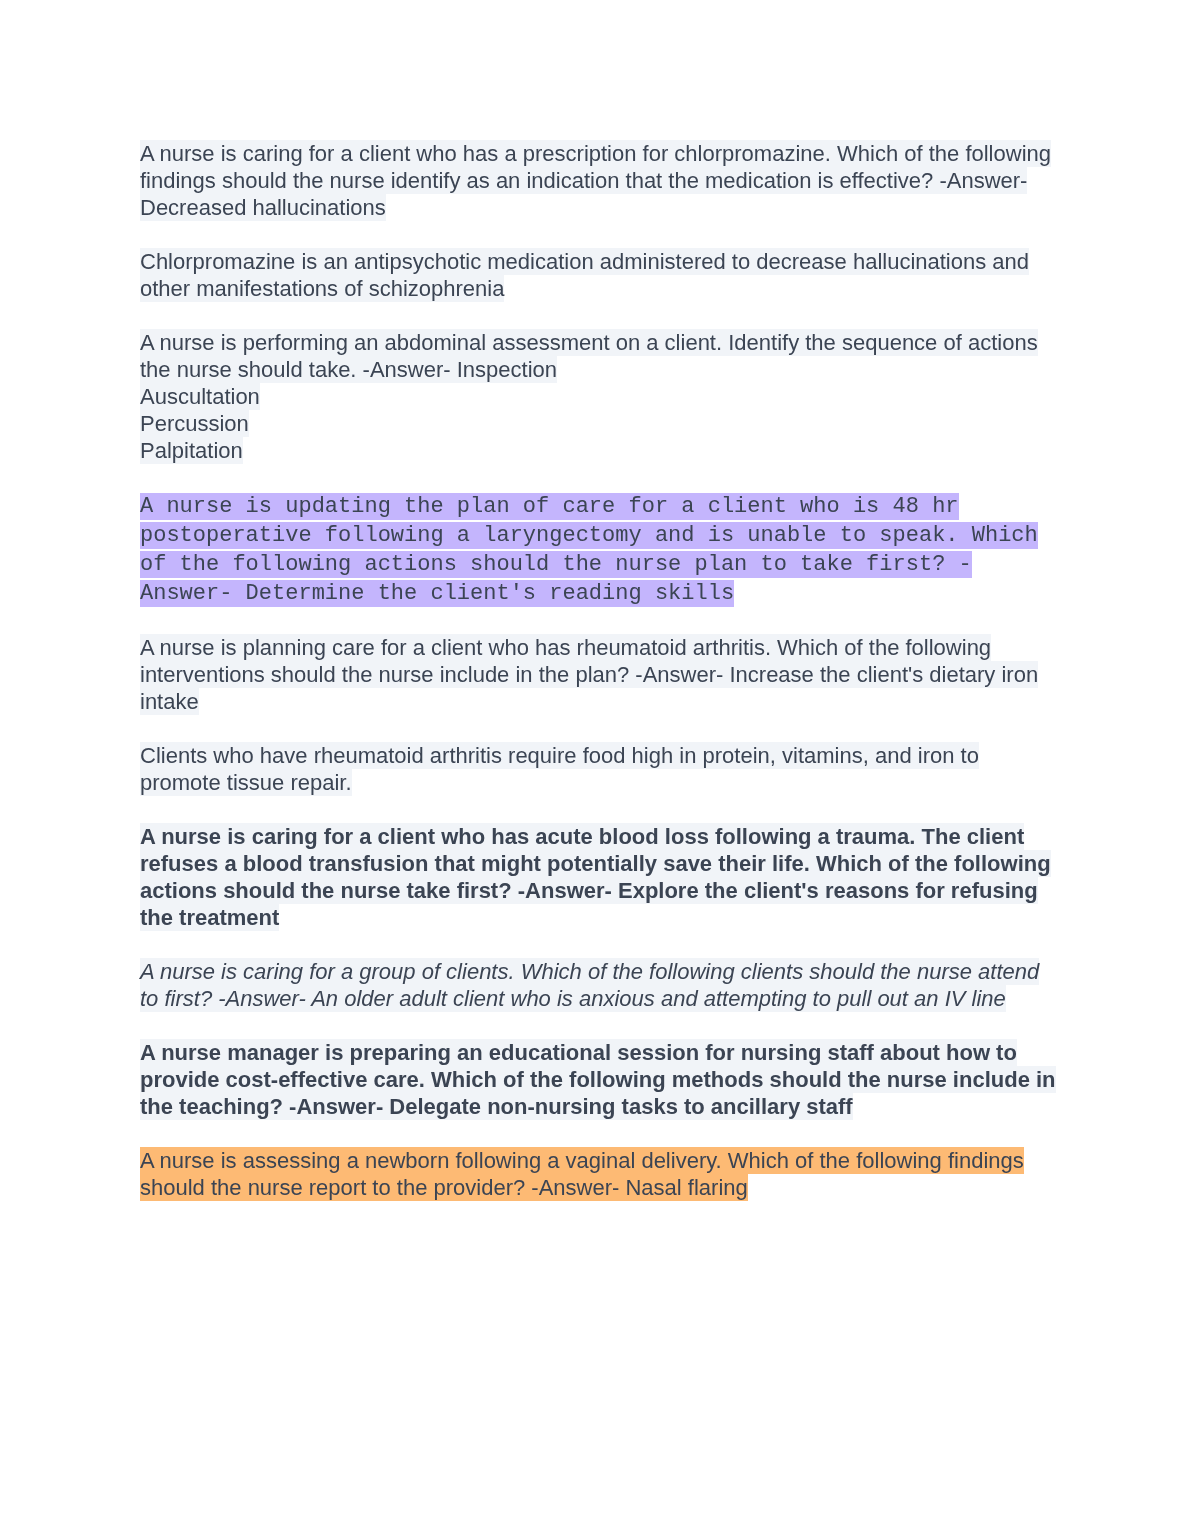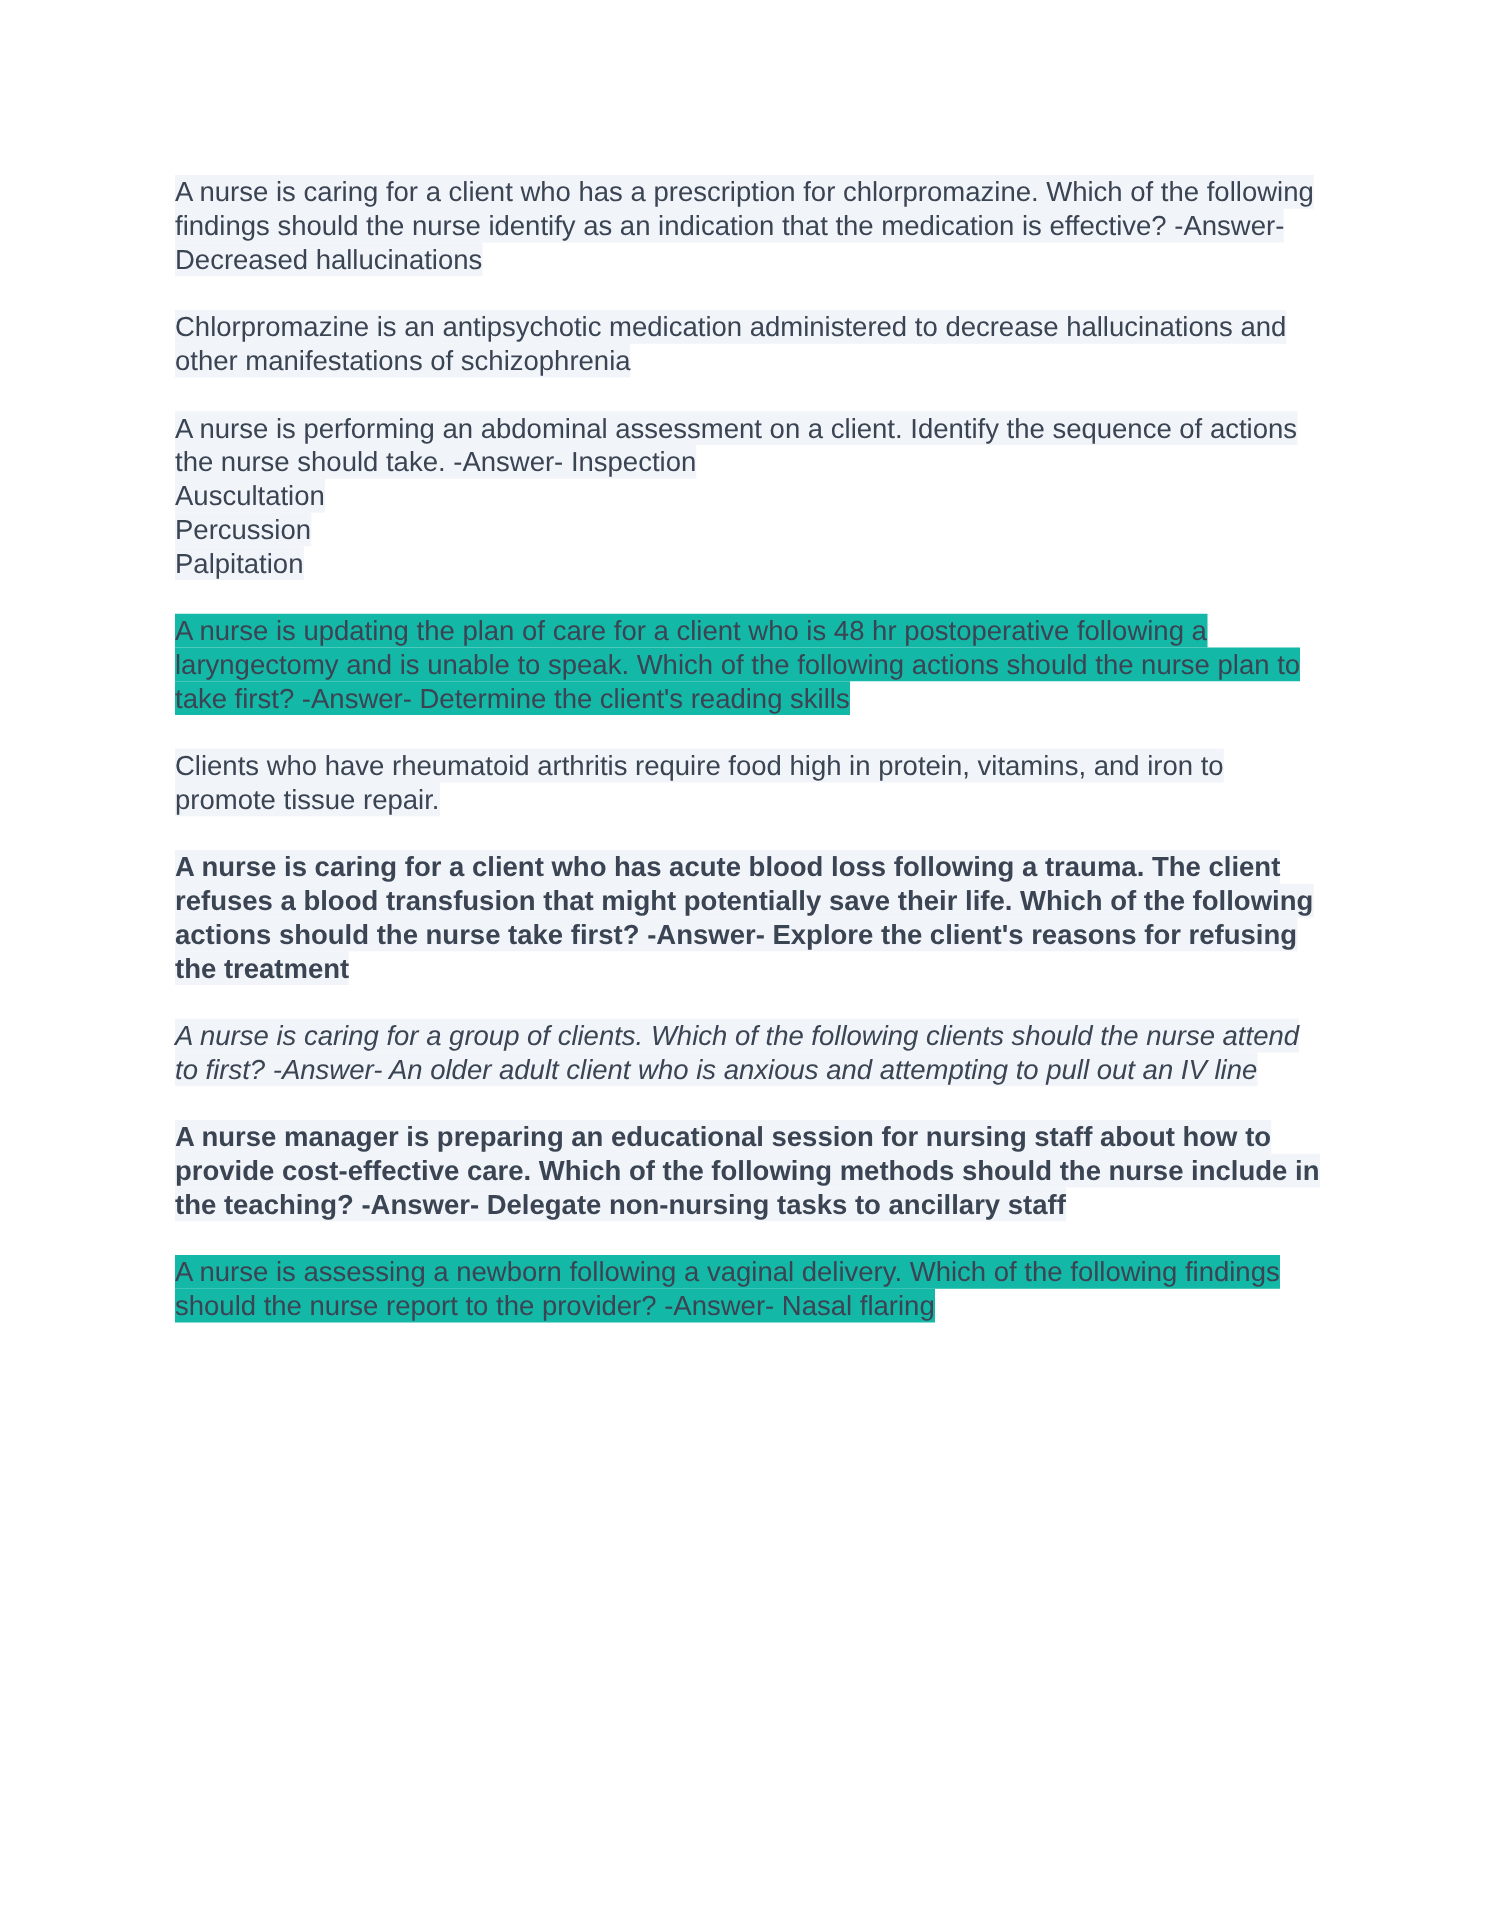"A nurse is updating the" span.hl { background-color: #14b8a6 -> #c4b5fd; font-family: none -> Liberation Mono, monospace }
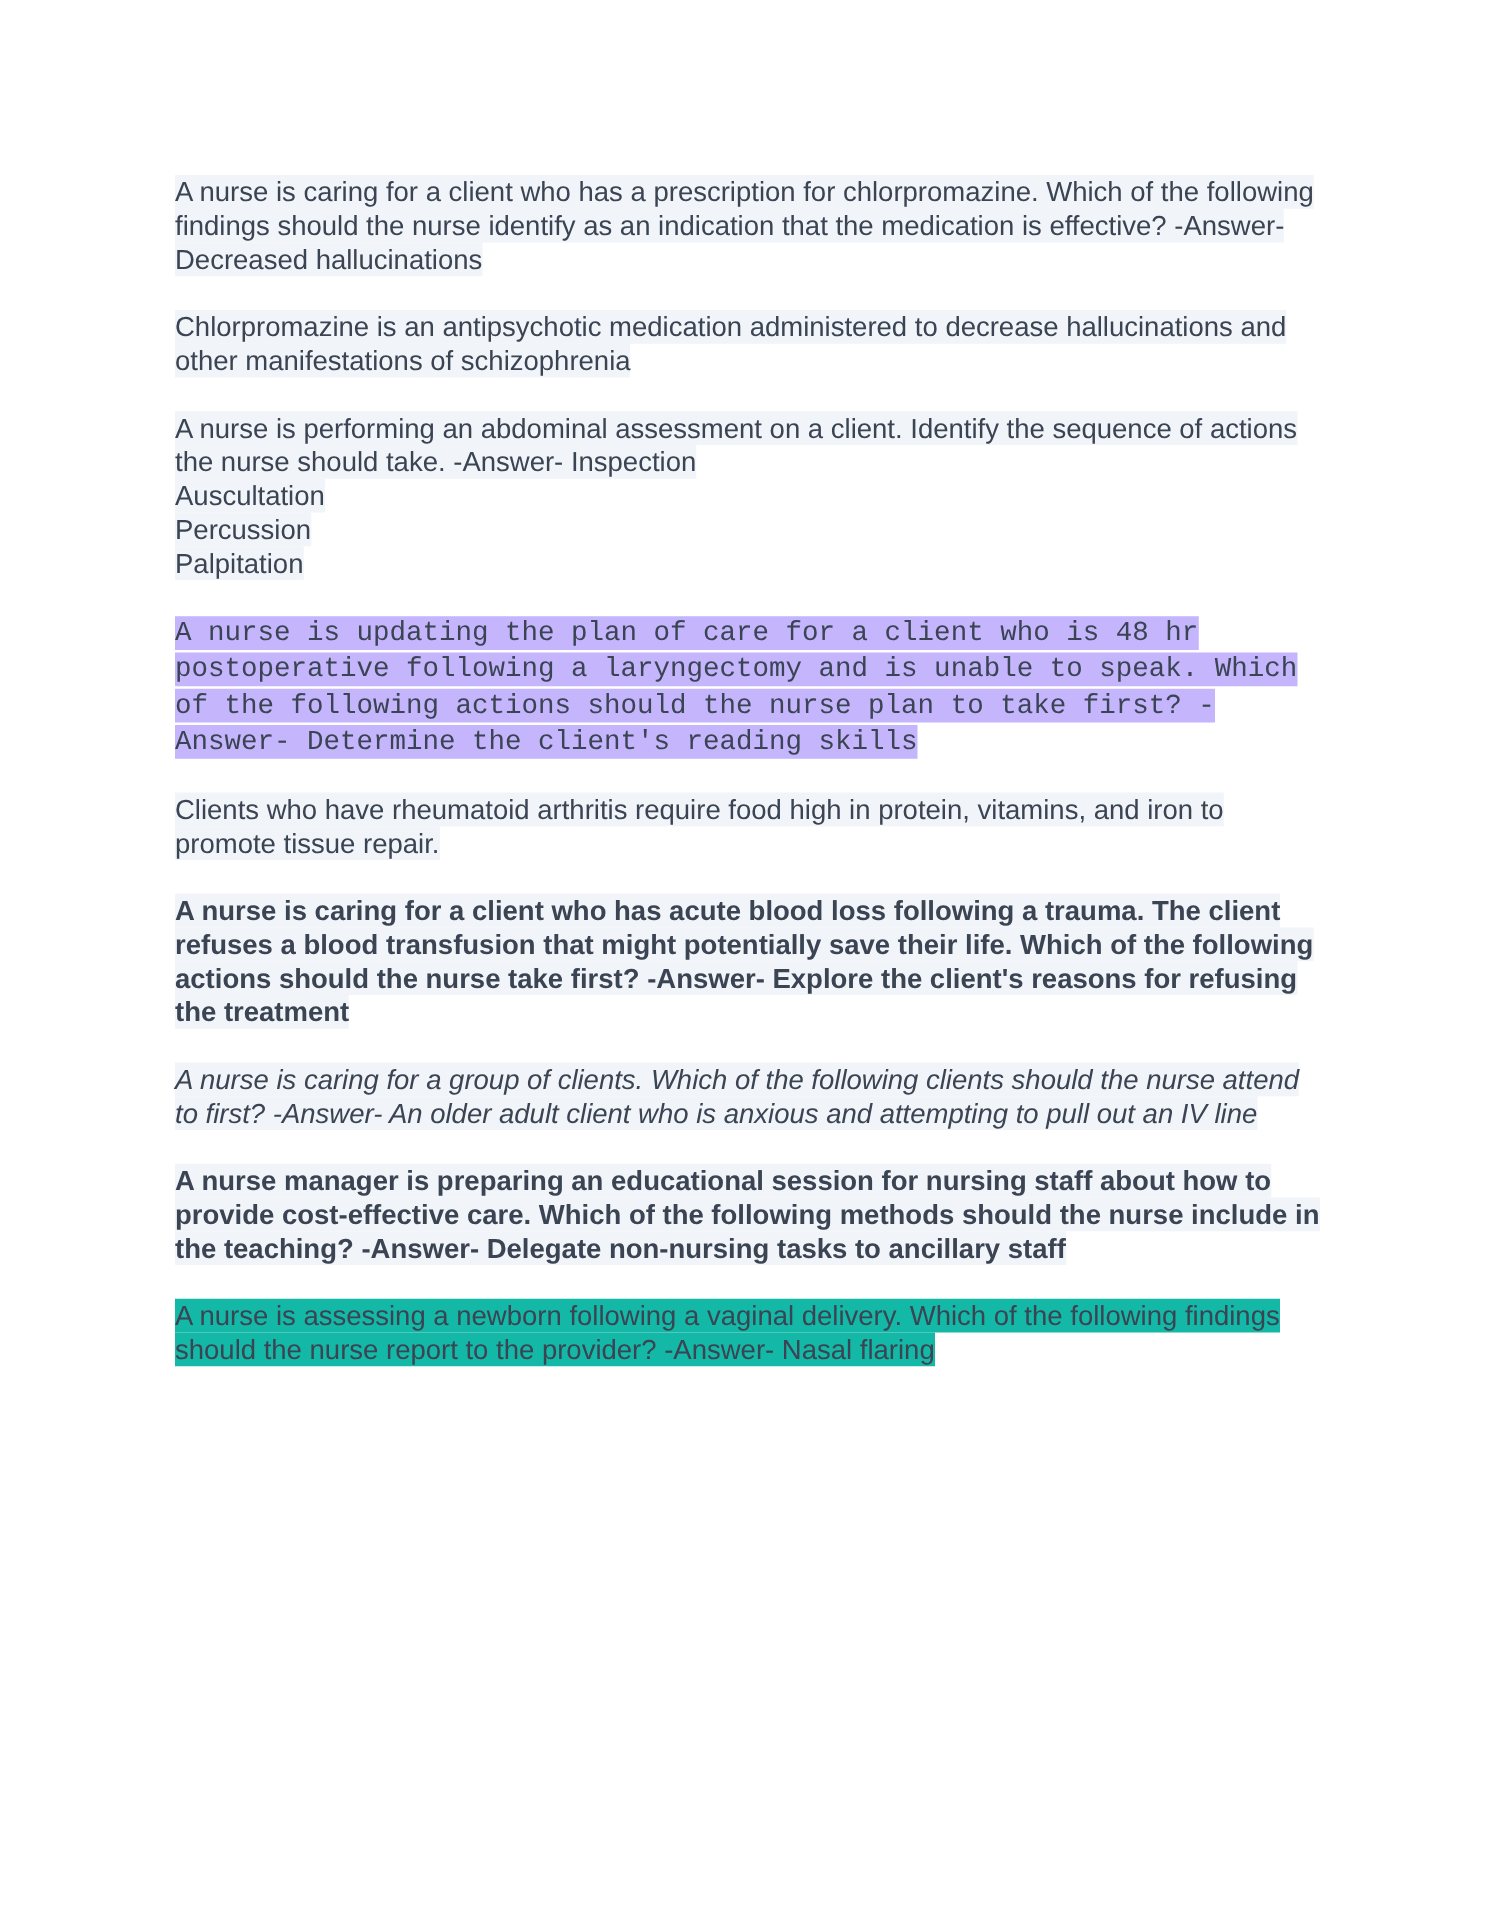"A nurse is planning care" p { html: none -> <p><span>A nurse is planning care for a client who has rheumatoid arthritis. Which of the following interventions should the nurse include in the plan? -Answer- Increase the client's dietary iron intake</span></p> }
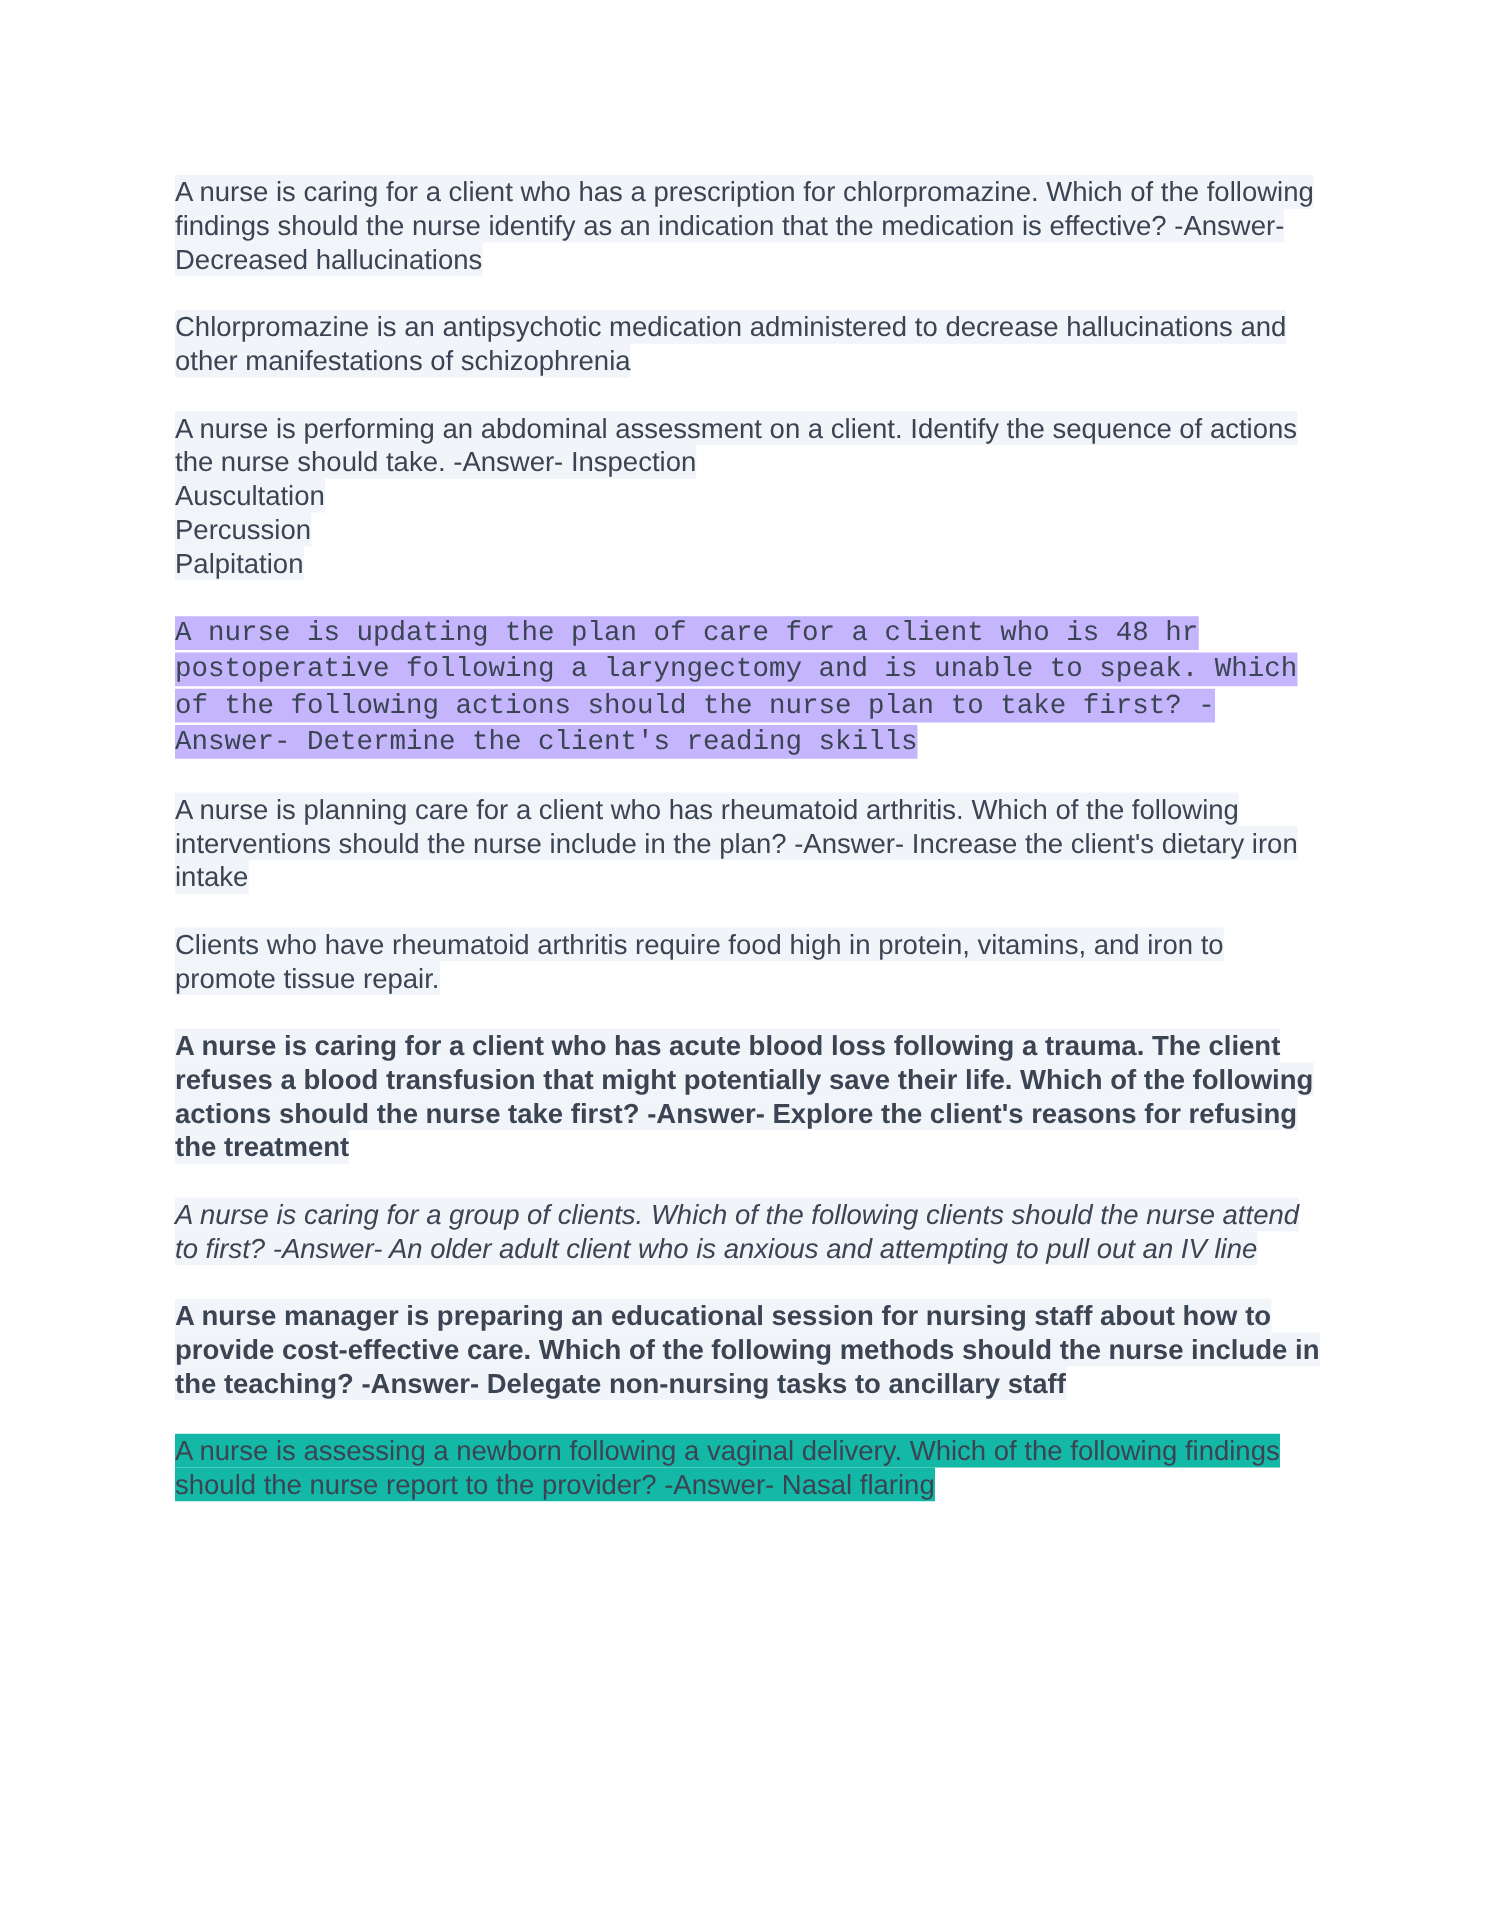"A nurse is assessing a" span.hl { background-color: #14b8a6 -> #fdba74 }
